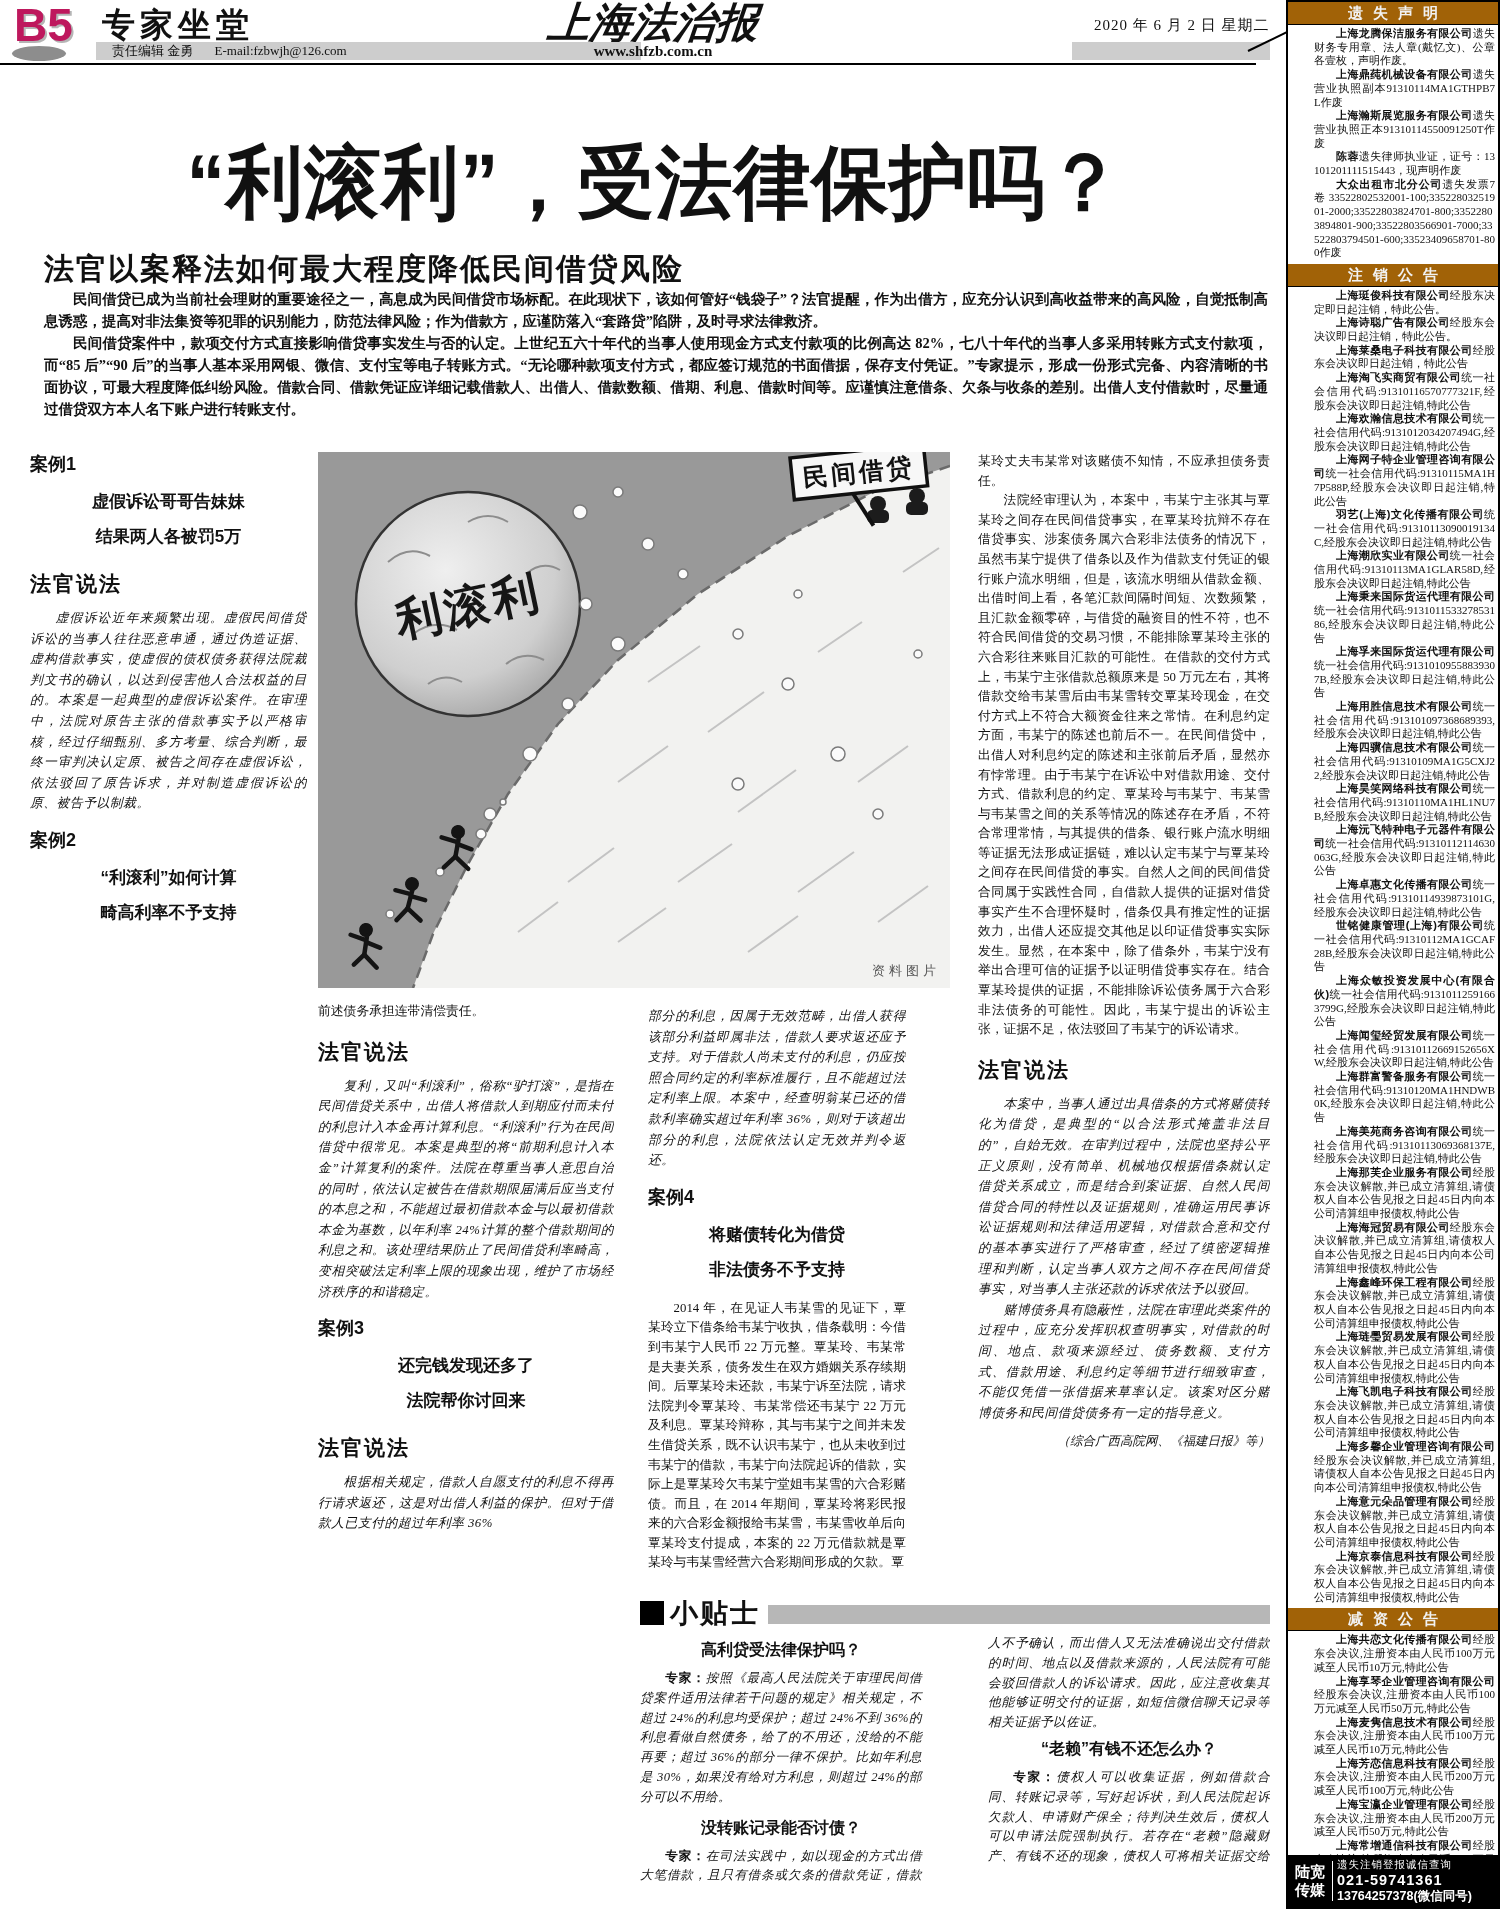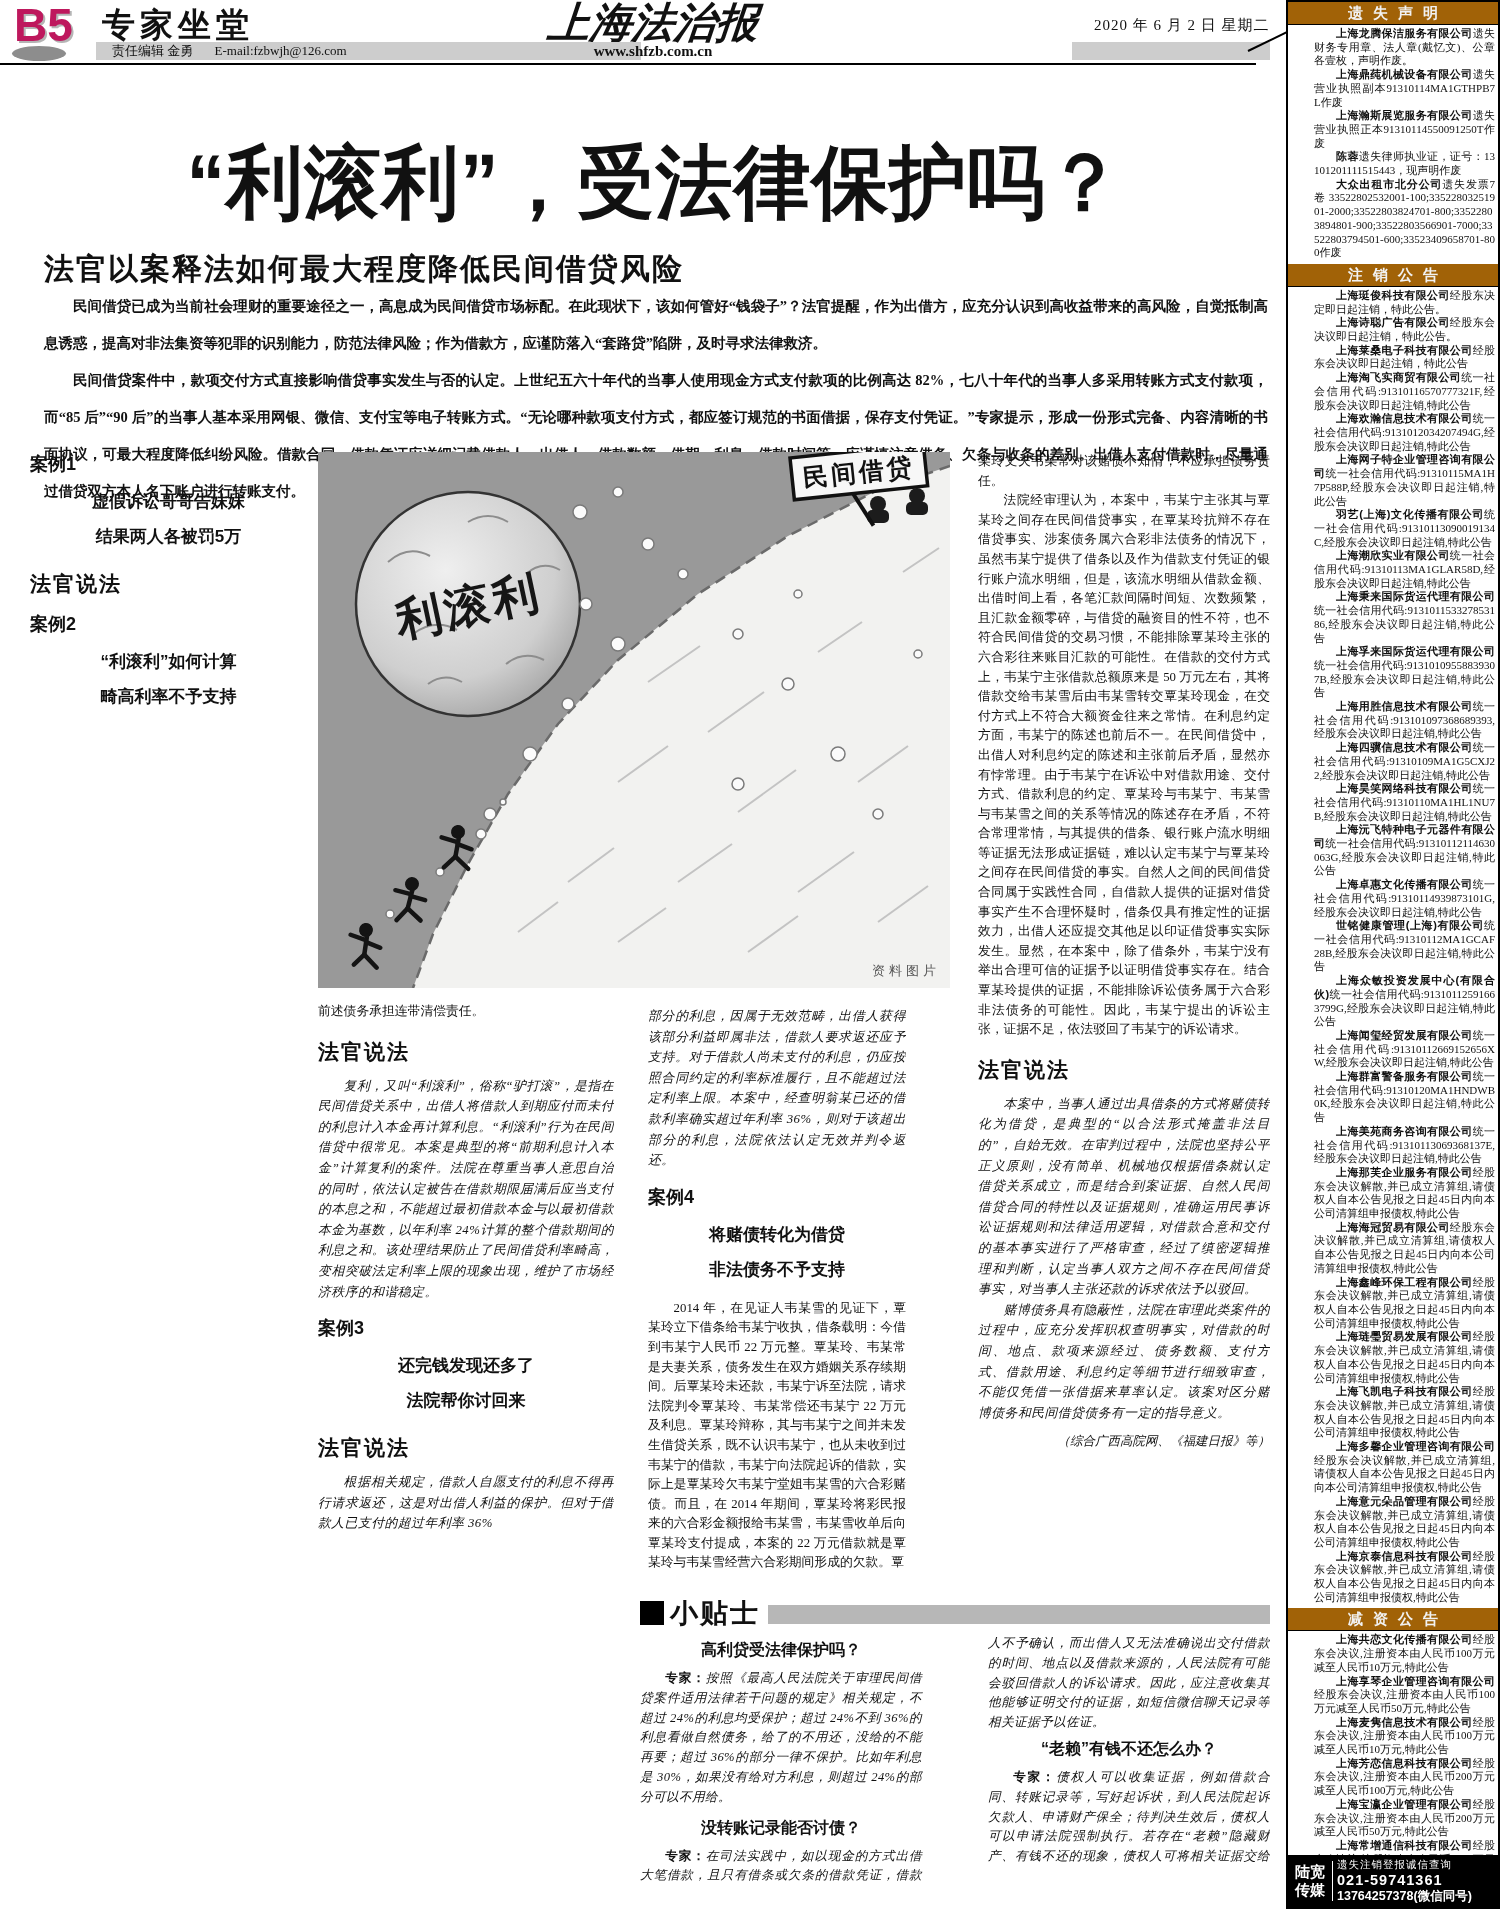"民间借贷已成为当前社会理财的重要途径之一，高息成为民间借贷市场标配。在此现状下，" .intro { line-height: 37px -> 22px }
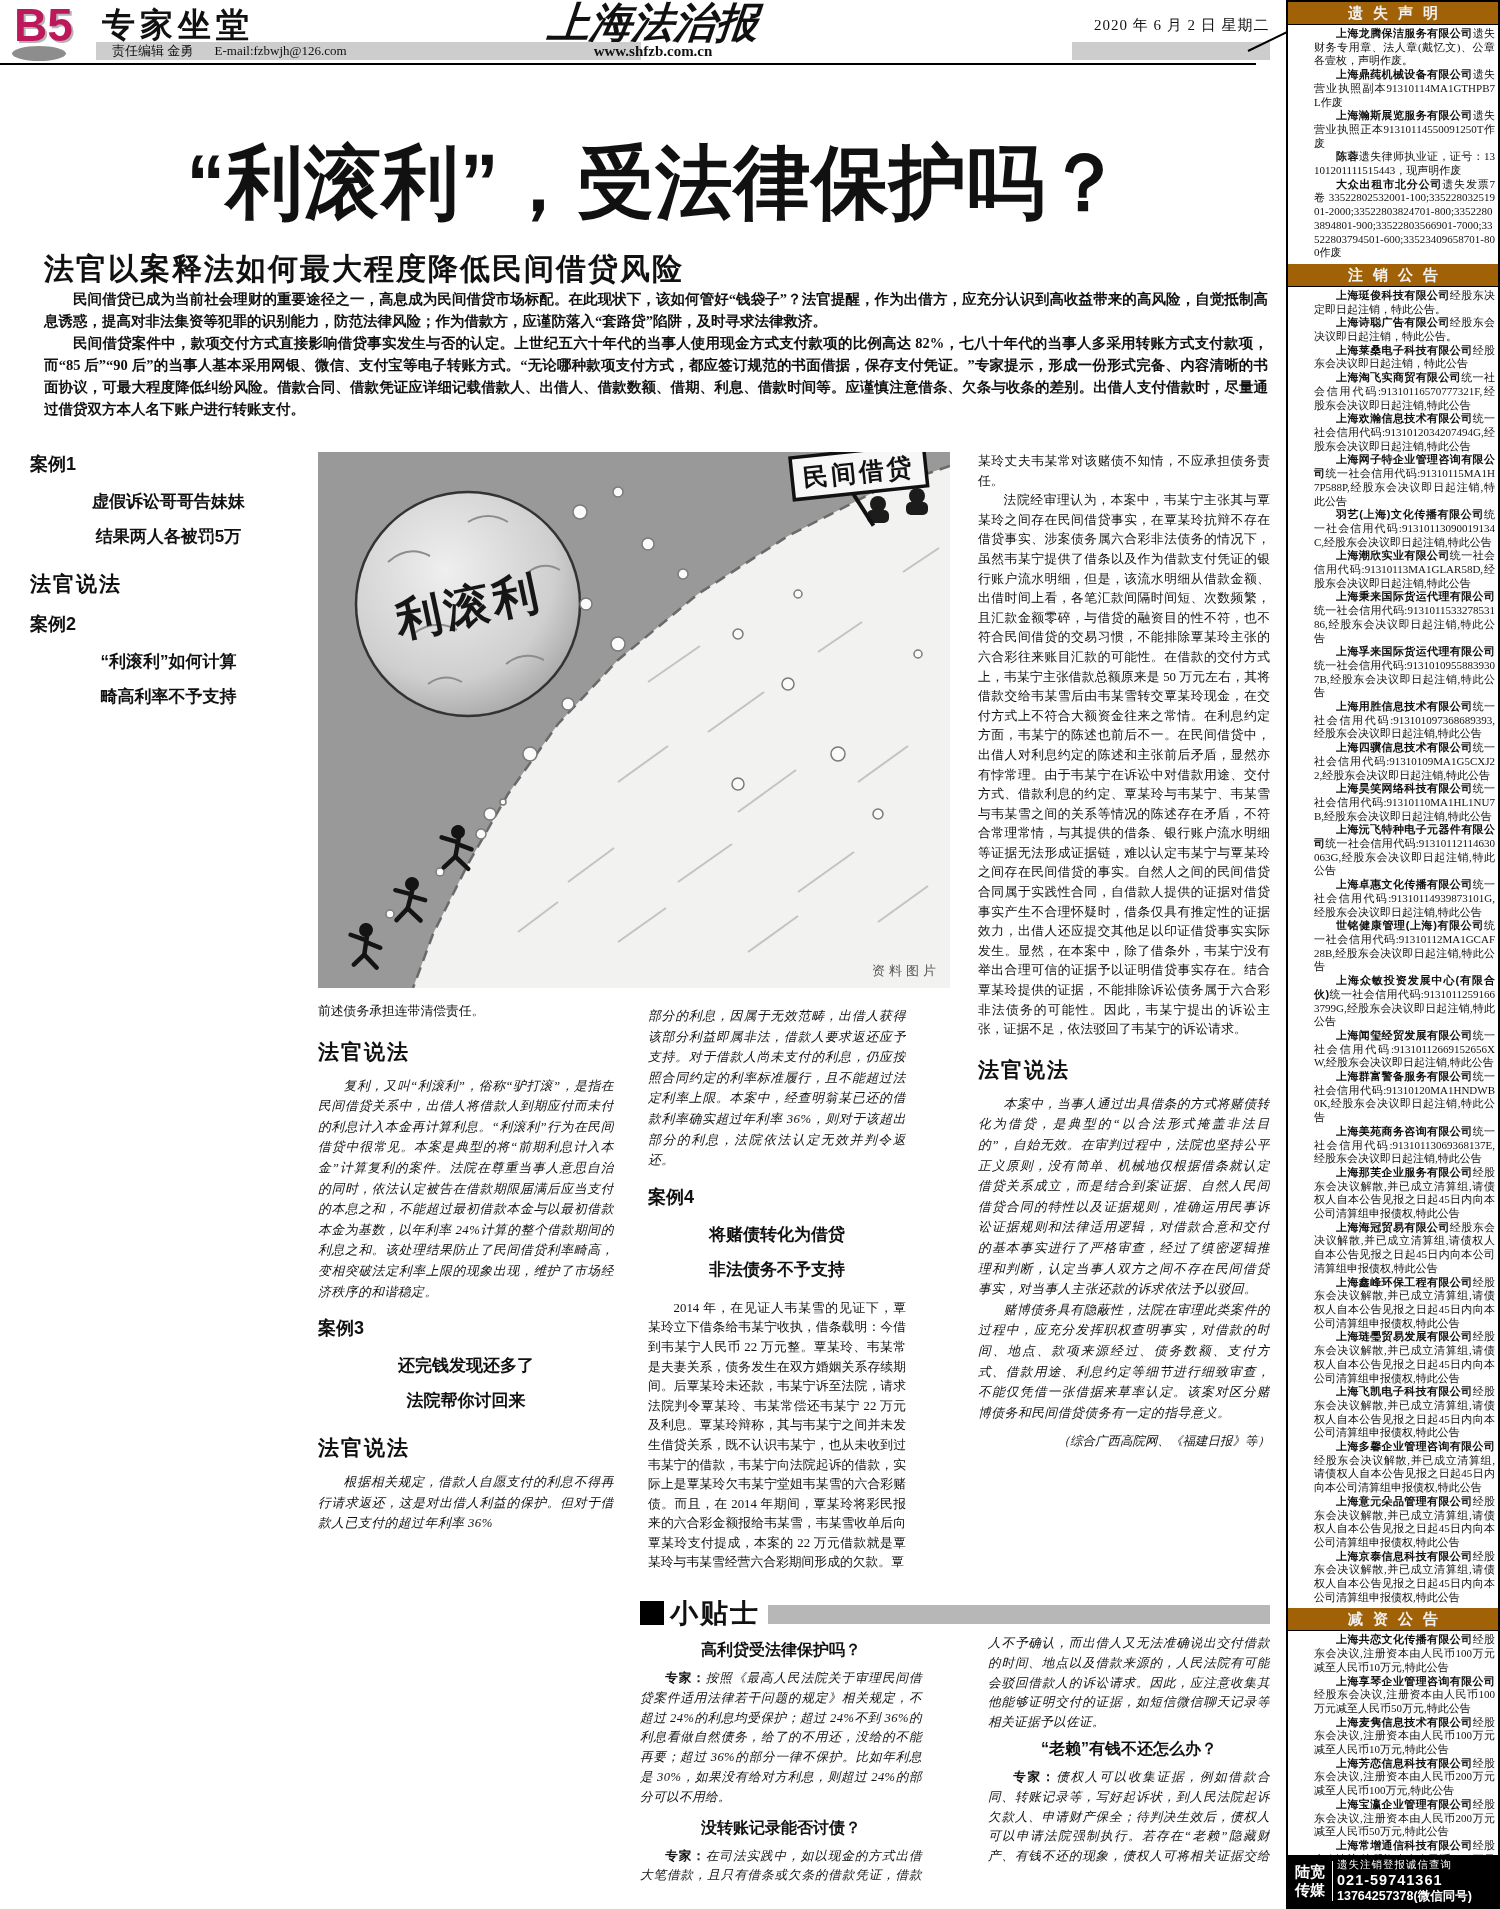"虚假诉讼近年来频繁出现。虚假民间借贷诉讼的当事人往往恶意串通，通过伪造证据、虚构" p.kai { html: none -> <p>虚假诉讼近年来频繁出现。虚假民间借贷诉讼的当事人往往恶意串通，通过伪造证据、虚构借款事实，使虚假的债权债务获得法院裁判文书的确认，以达到侵害他人合法权益的目的。本案是一起典型的虚假诉讼案件。在审理中，法院对原告主张的借款事实予以严格审核，经过仔细甄别、多方考量、综合判断，最终一审判决认定原、被告之间存在虚假诉讼，依法驳回了原告诉求，并对制造虚假诉讼的原、被告予以制裁。</p> }
